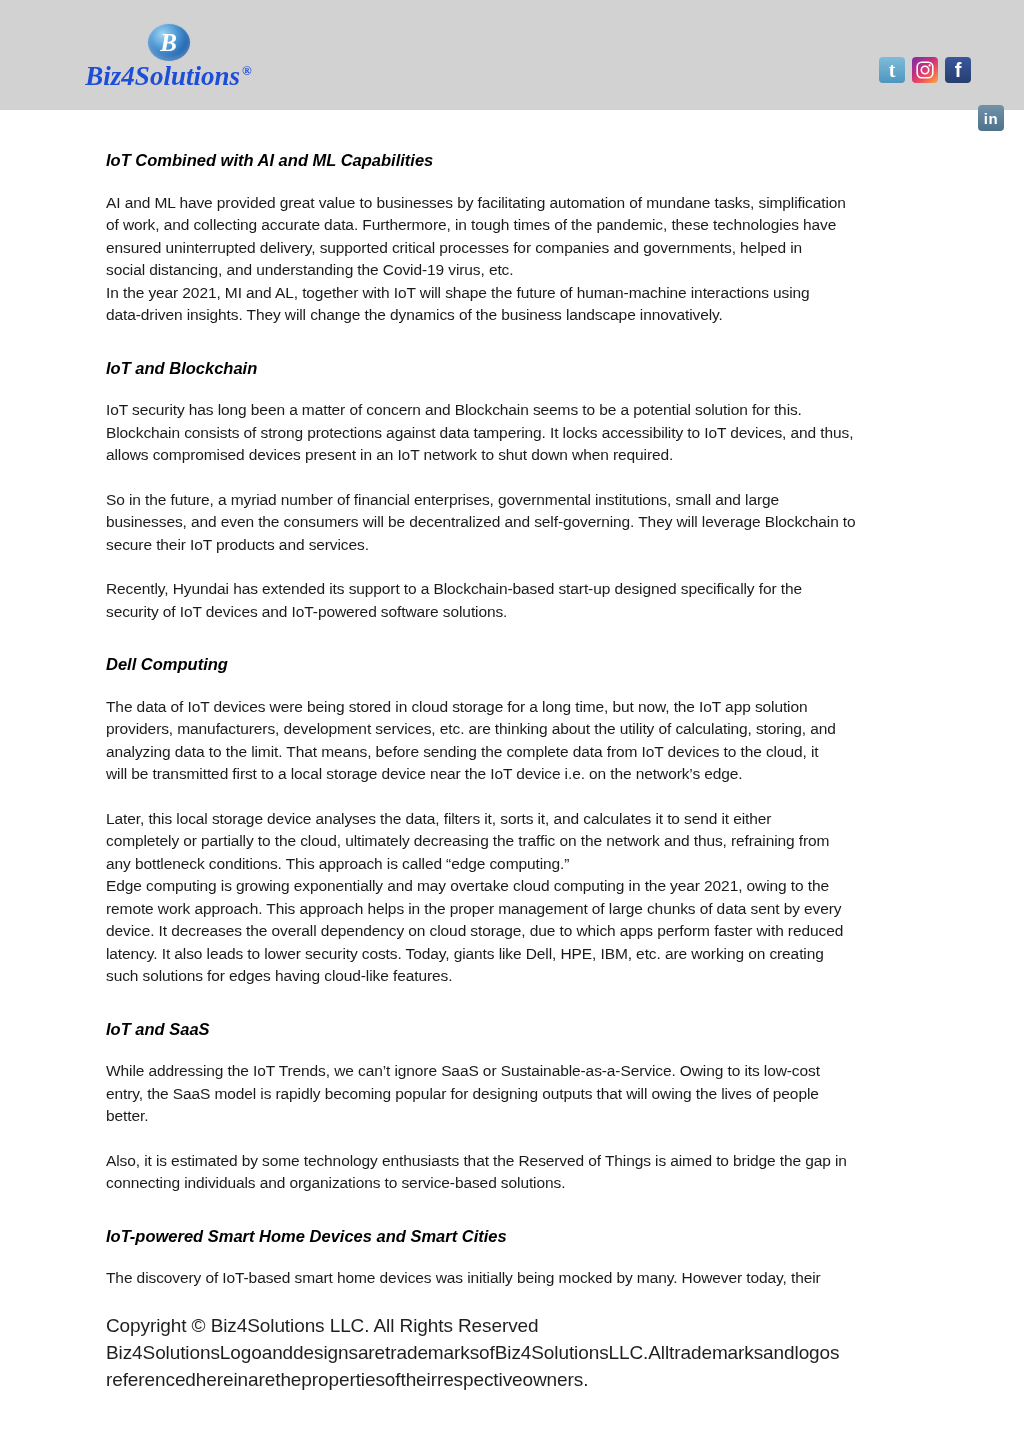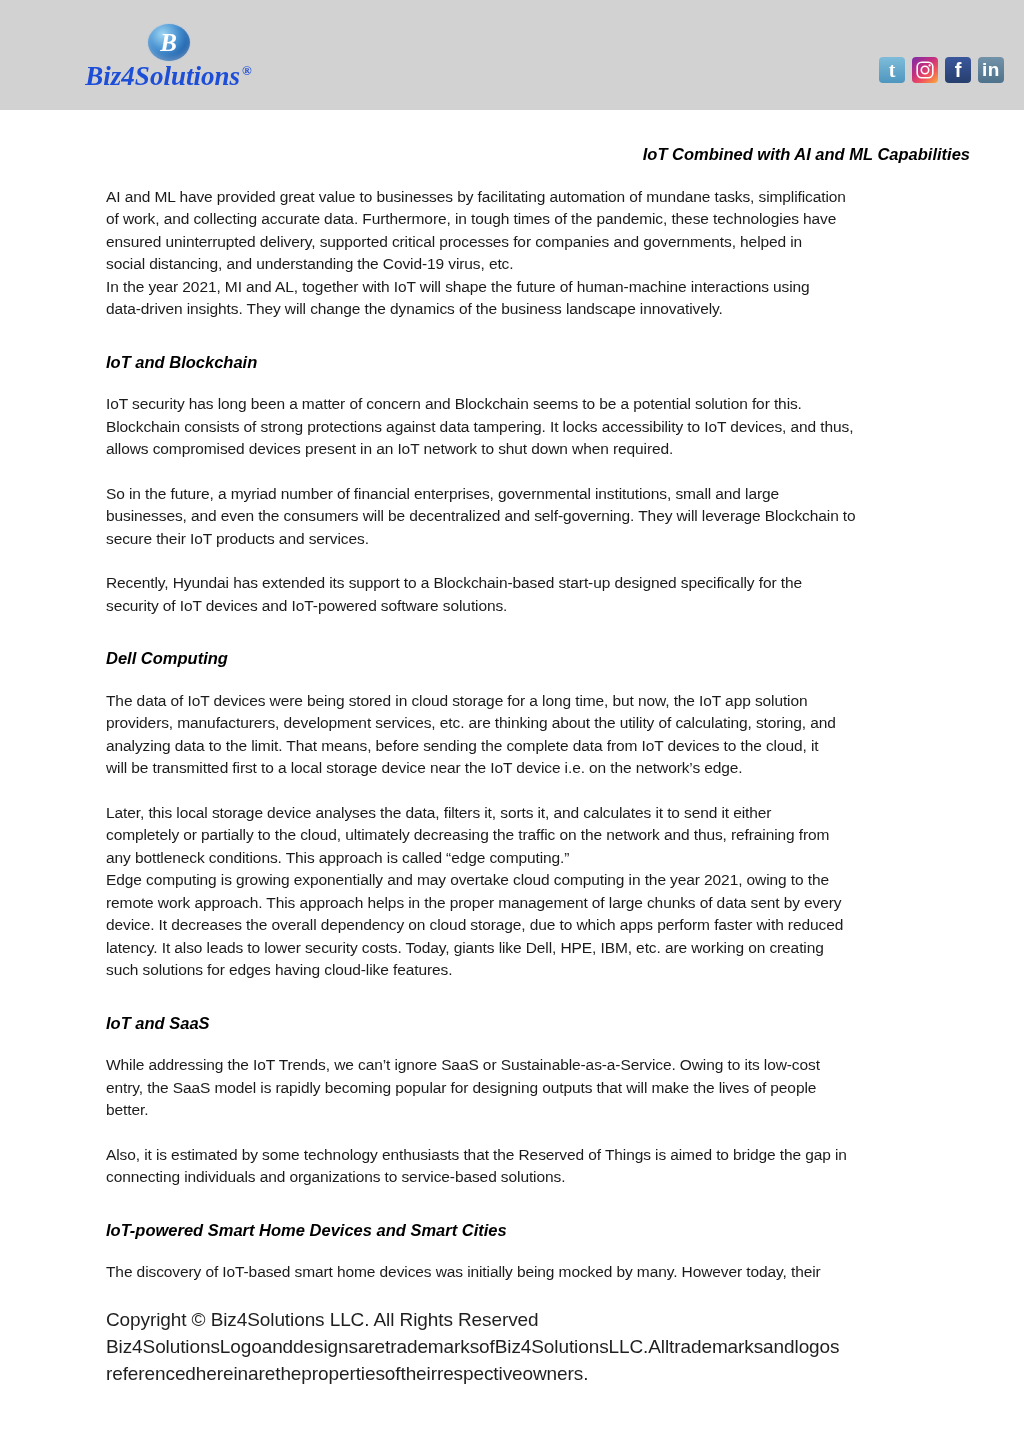"in" .sicon.li { font-size: 19px -> 15px; margin-top: none -> 48px }
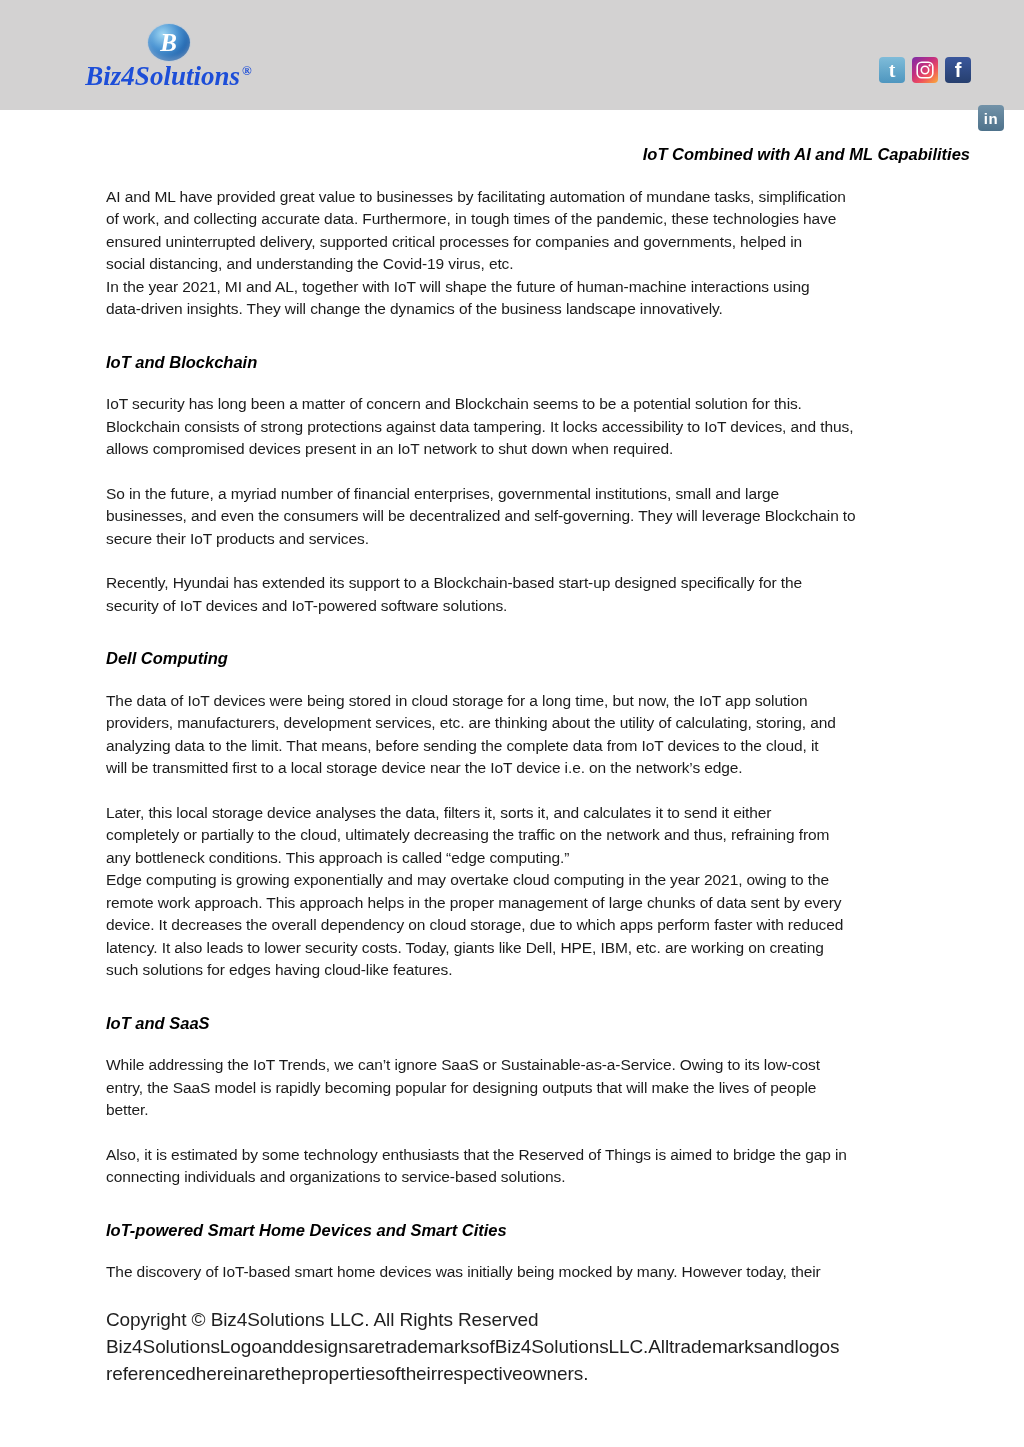"IoT Combined with AI and" .content .section:first-child h2 { margin-top: 0 -> 6px; text-align: right -> none }
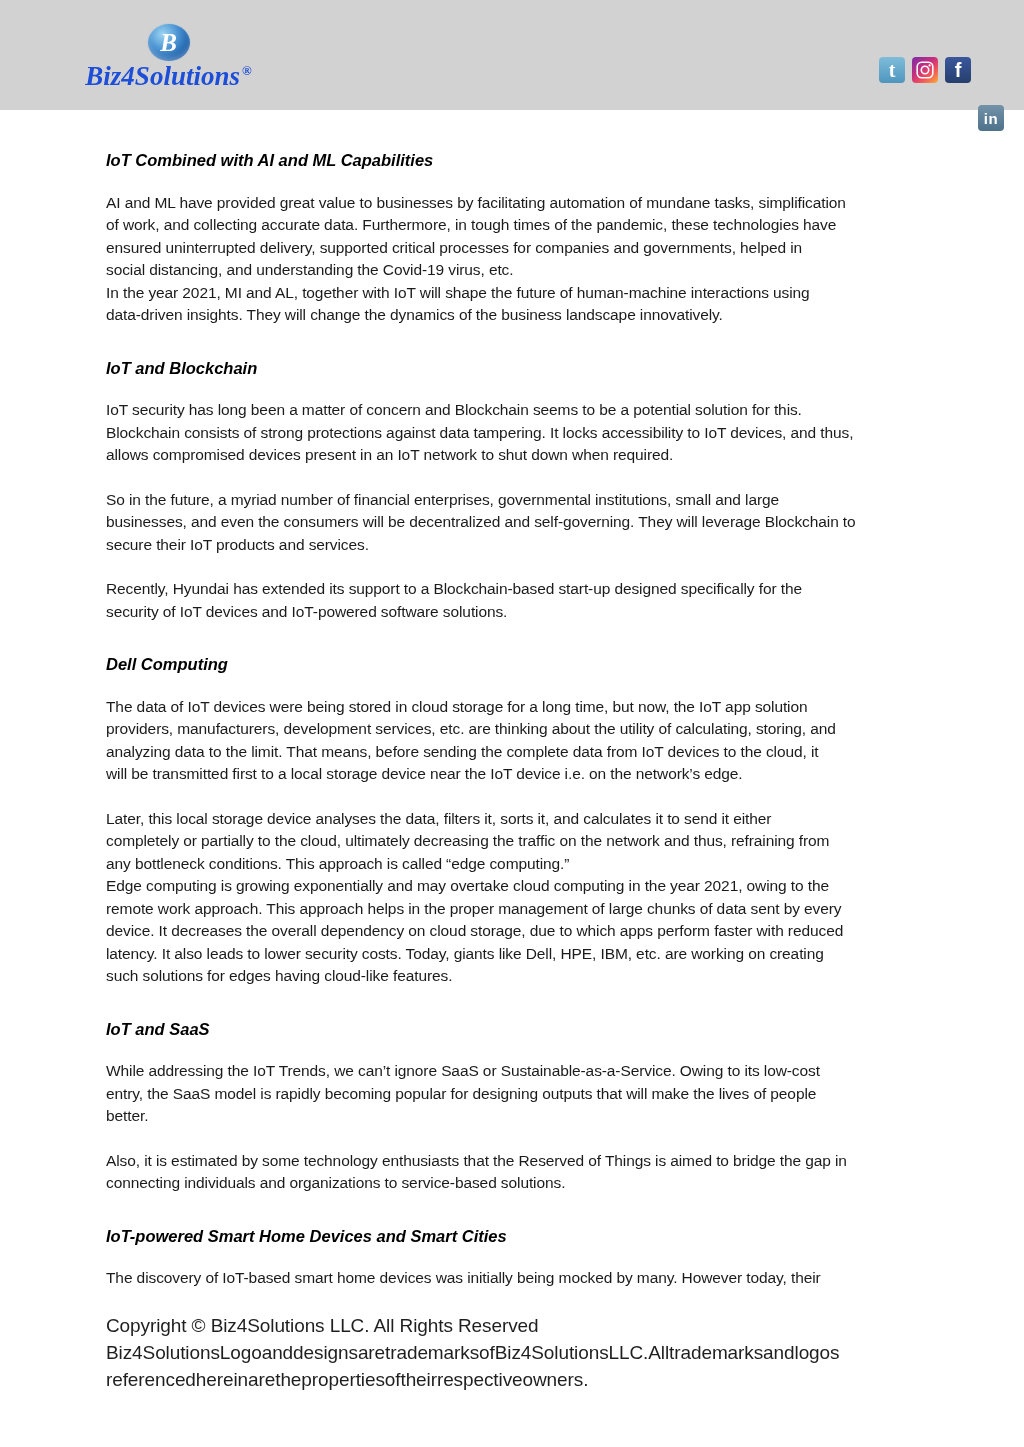"While addressing the IoT Trends," p { text: make -> owing }
